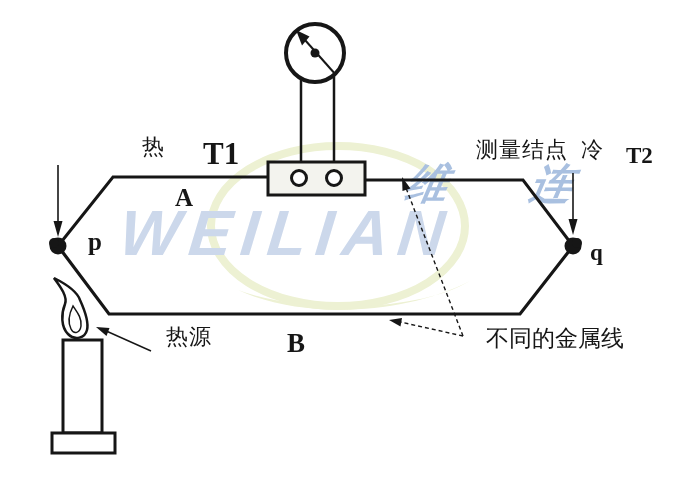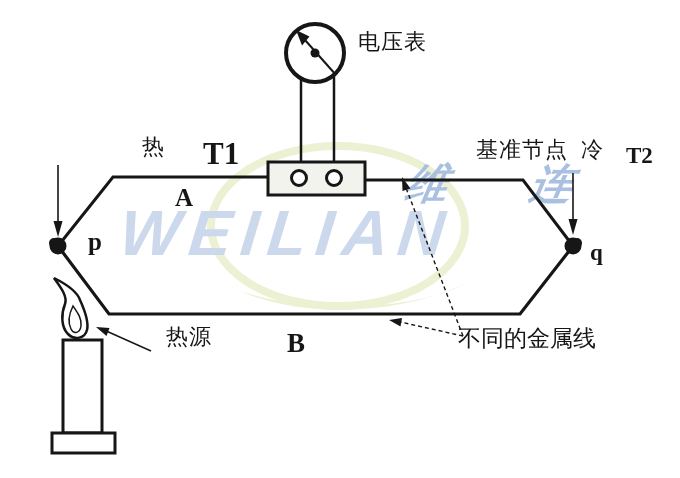"电压表" div.lbl { html: <div>电压表</div> -> none }
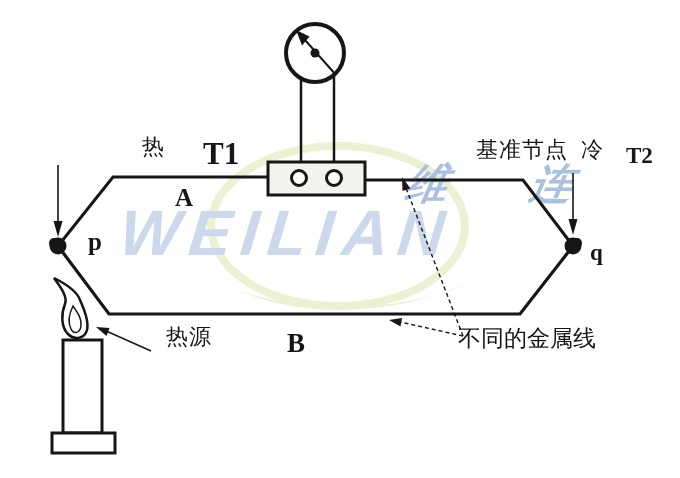"基准节点" div.lbl { text: 基准节 -> 测量结 }
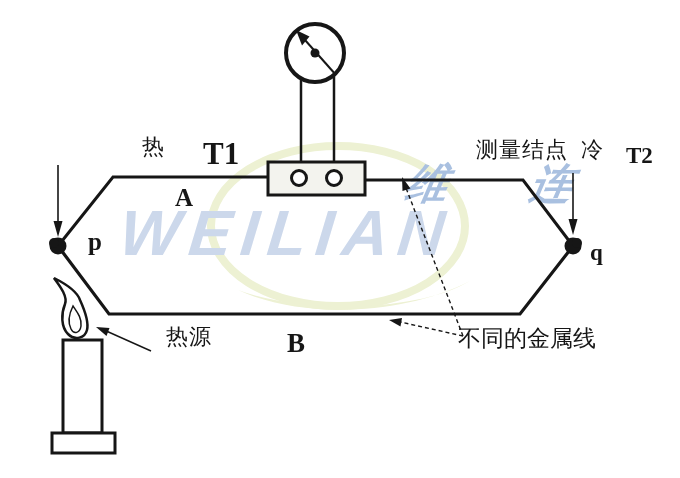"不同的金属线" div.lbl { left: 458px -> 486px }
